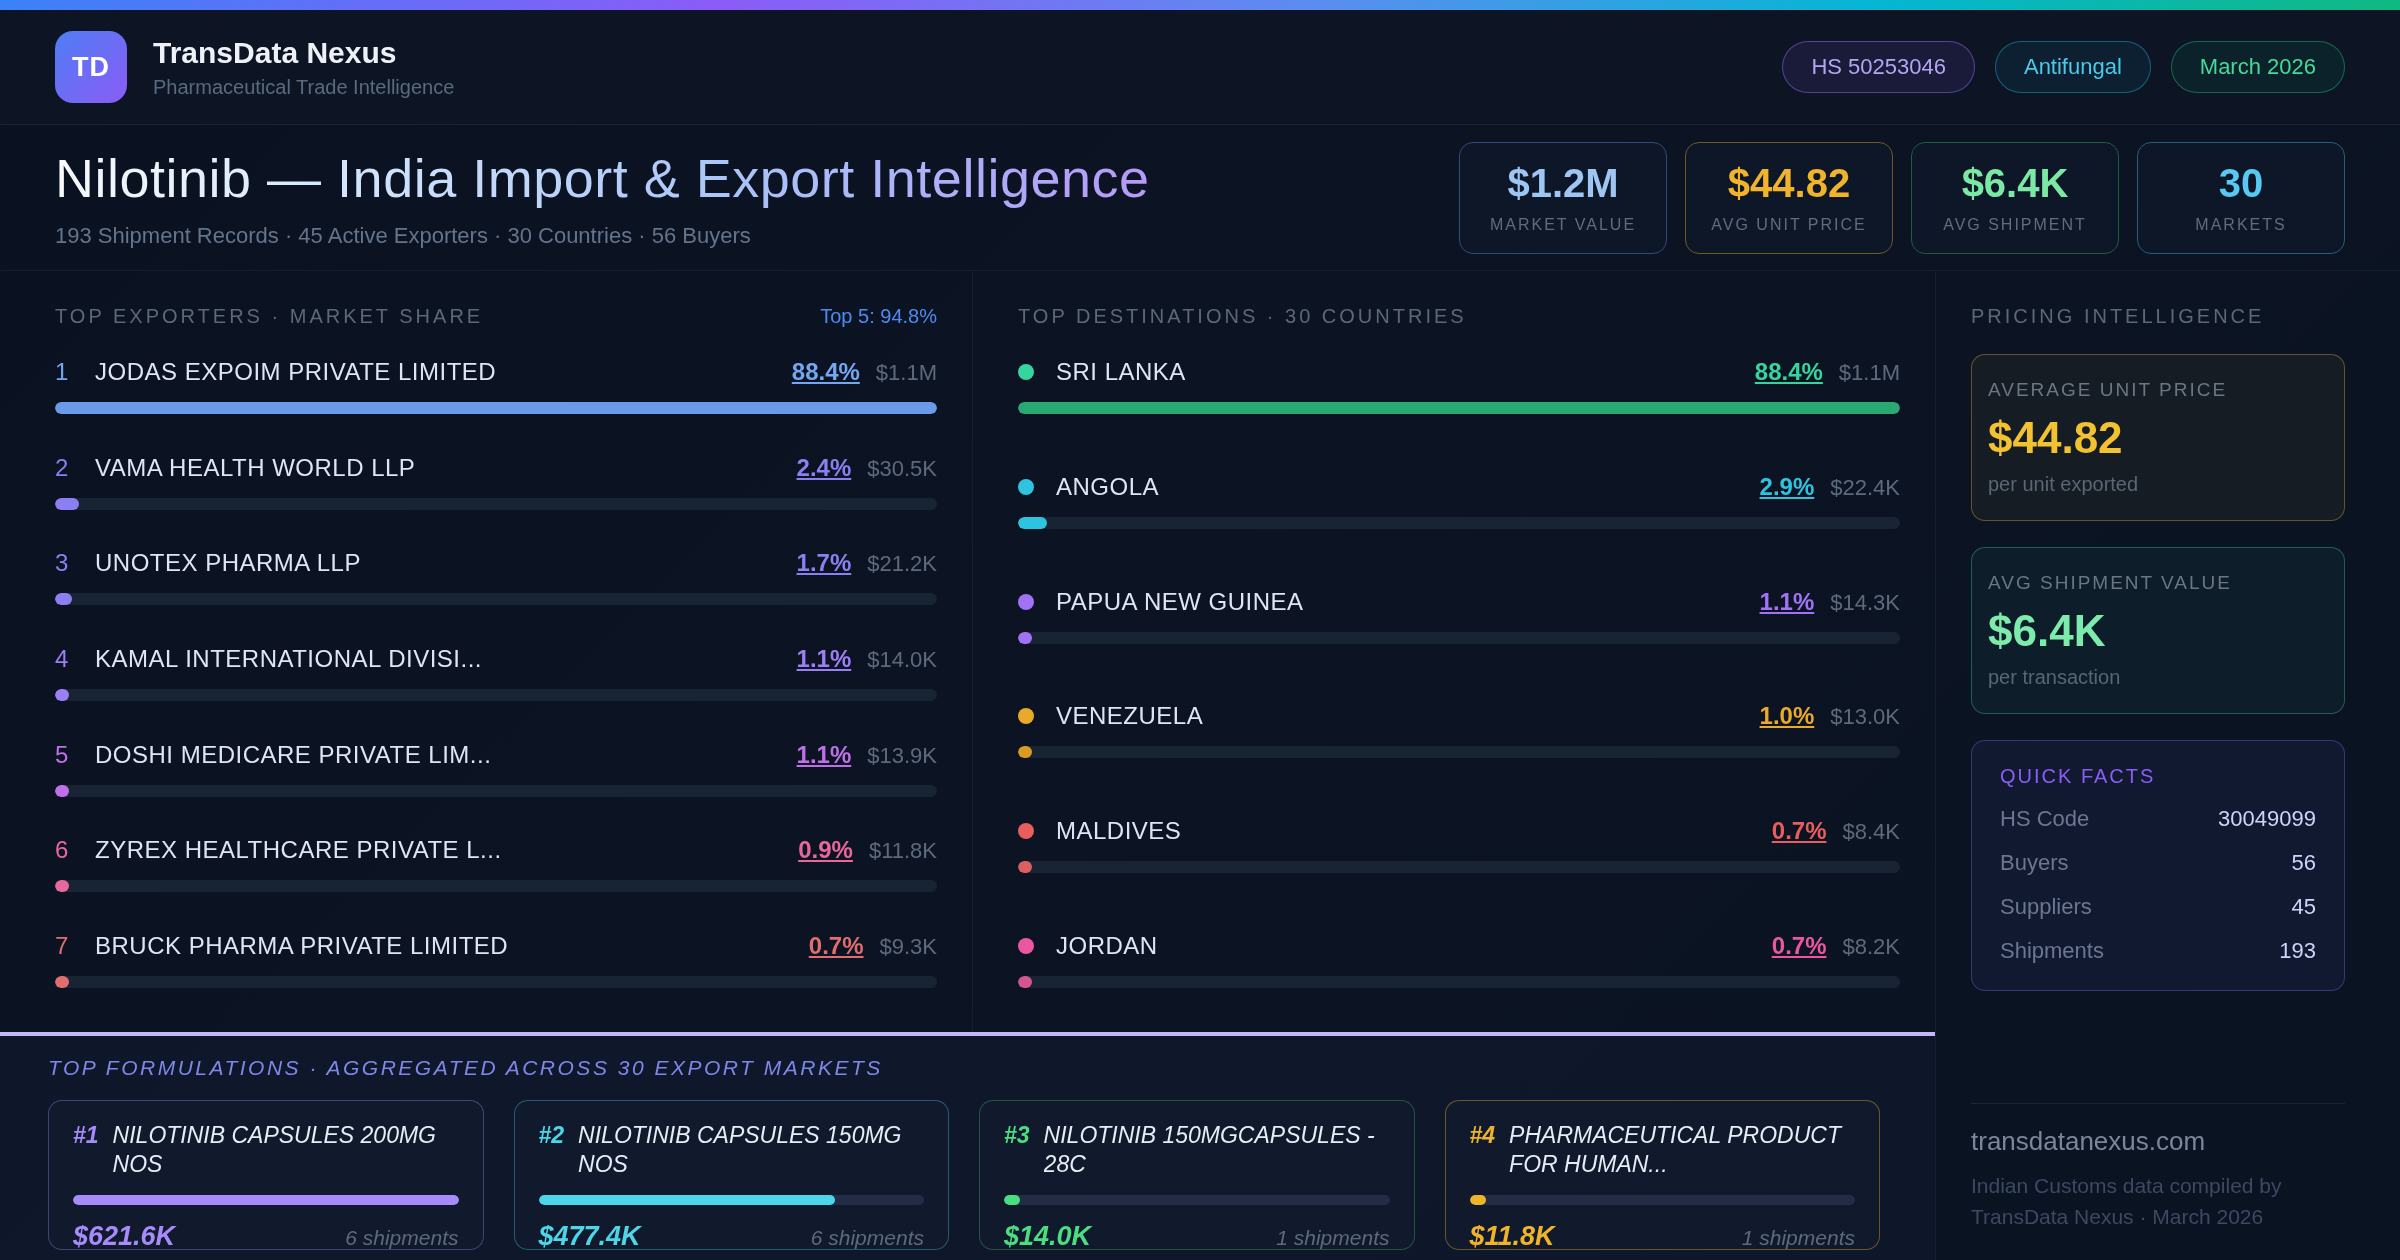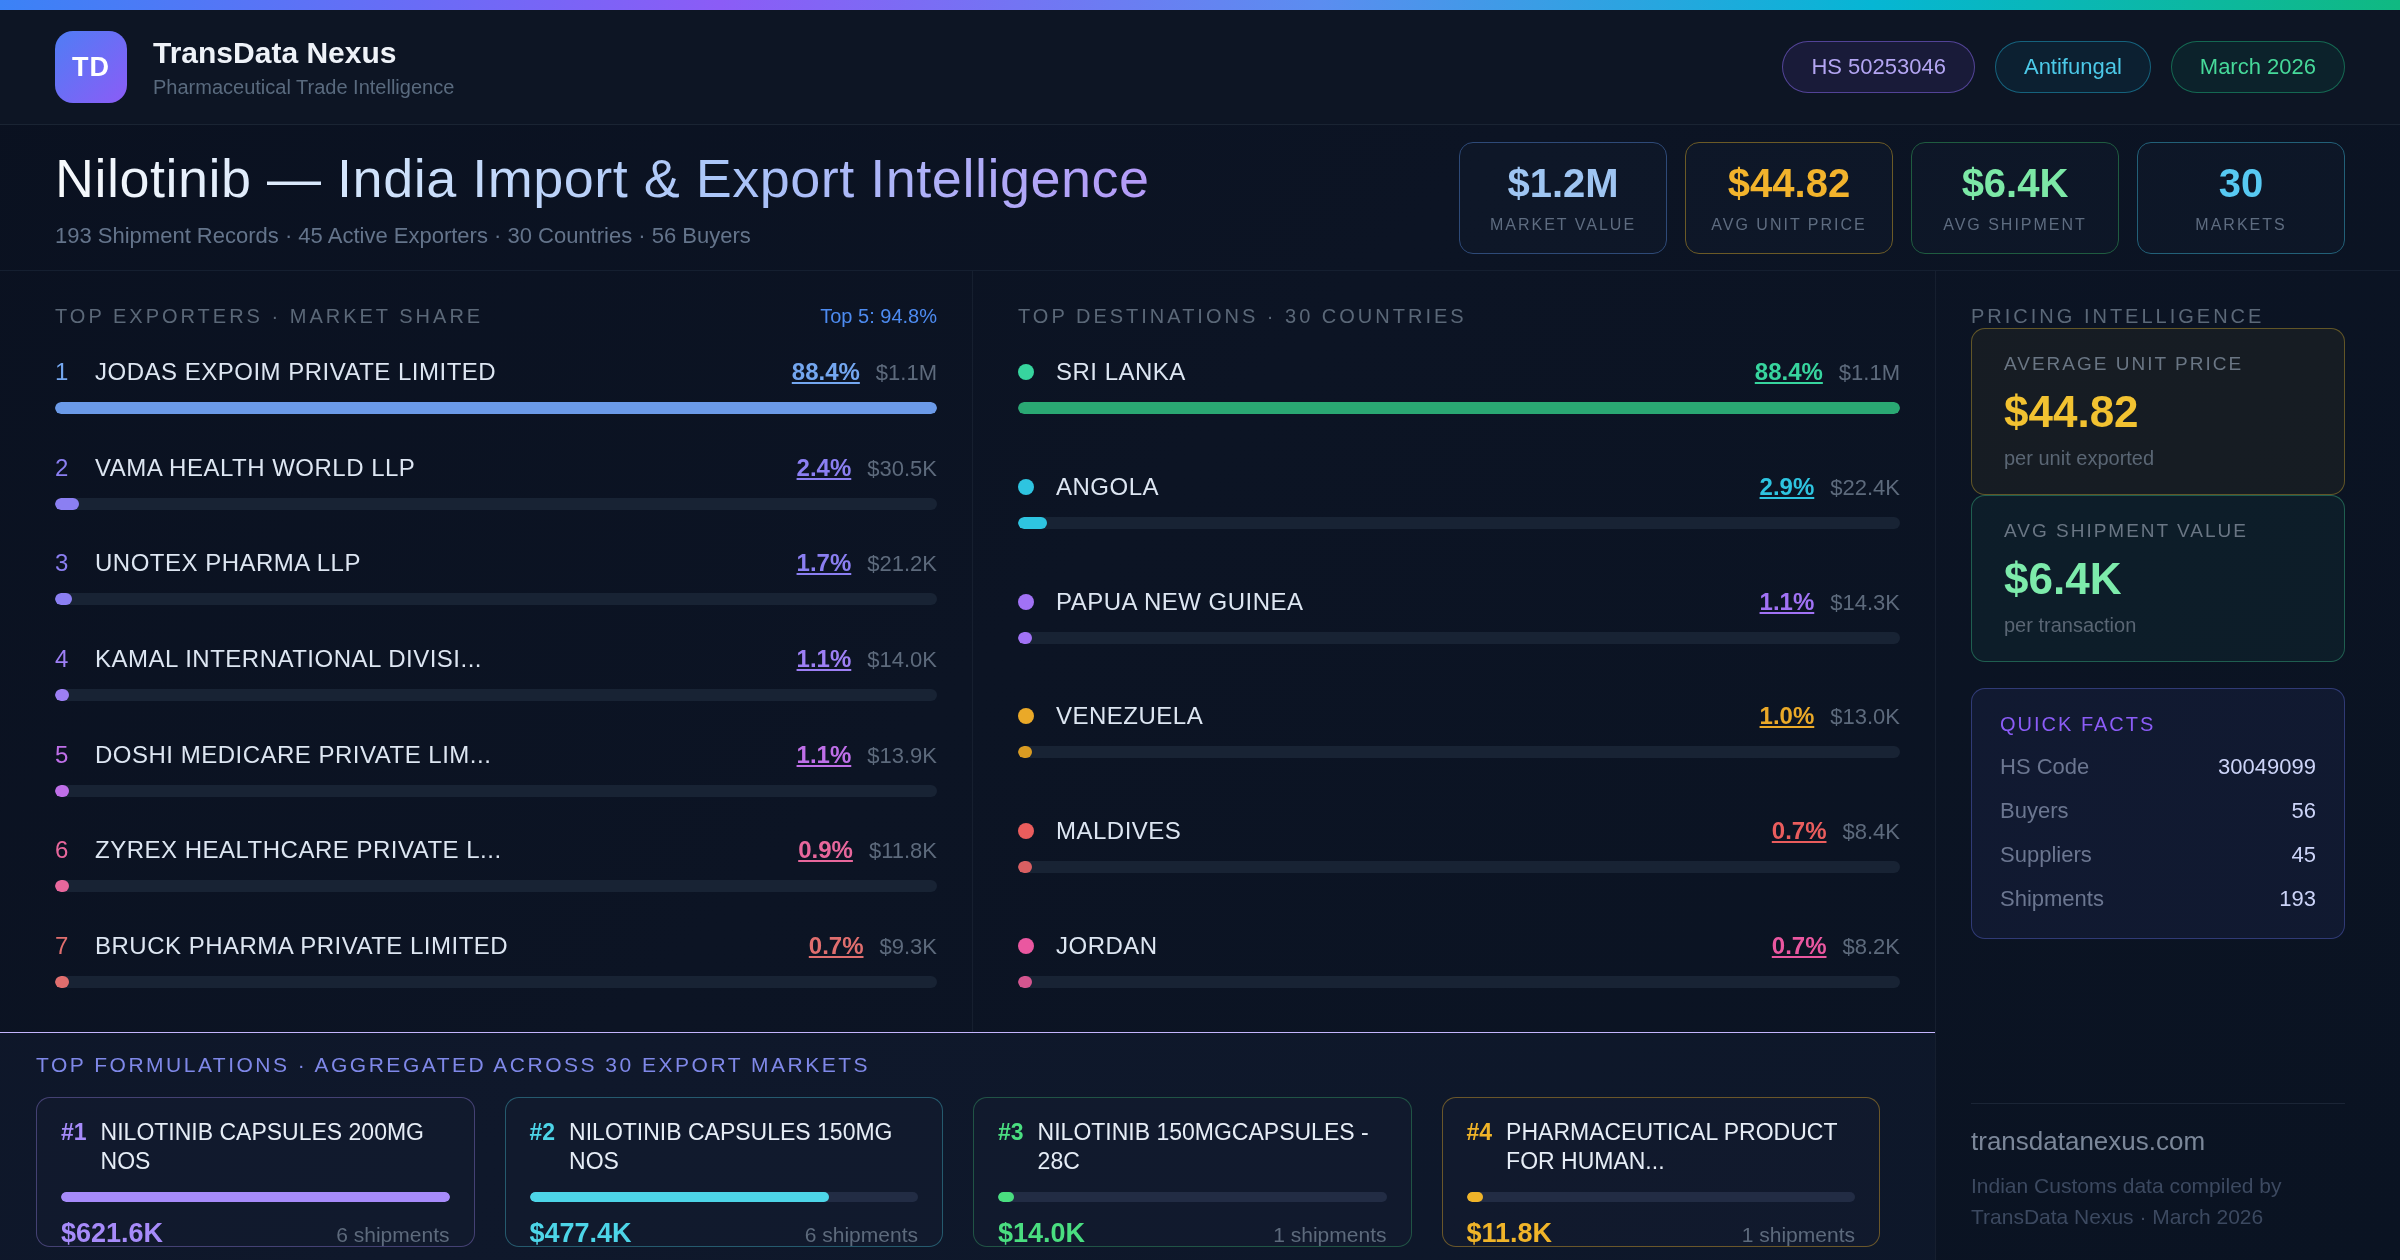"AVERAGE UNIT PRICE" .pcard { margin-top: none -> 26px; padding: 24px 32px -> 24px 16px }
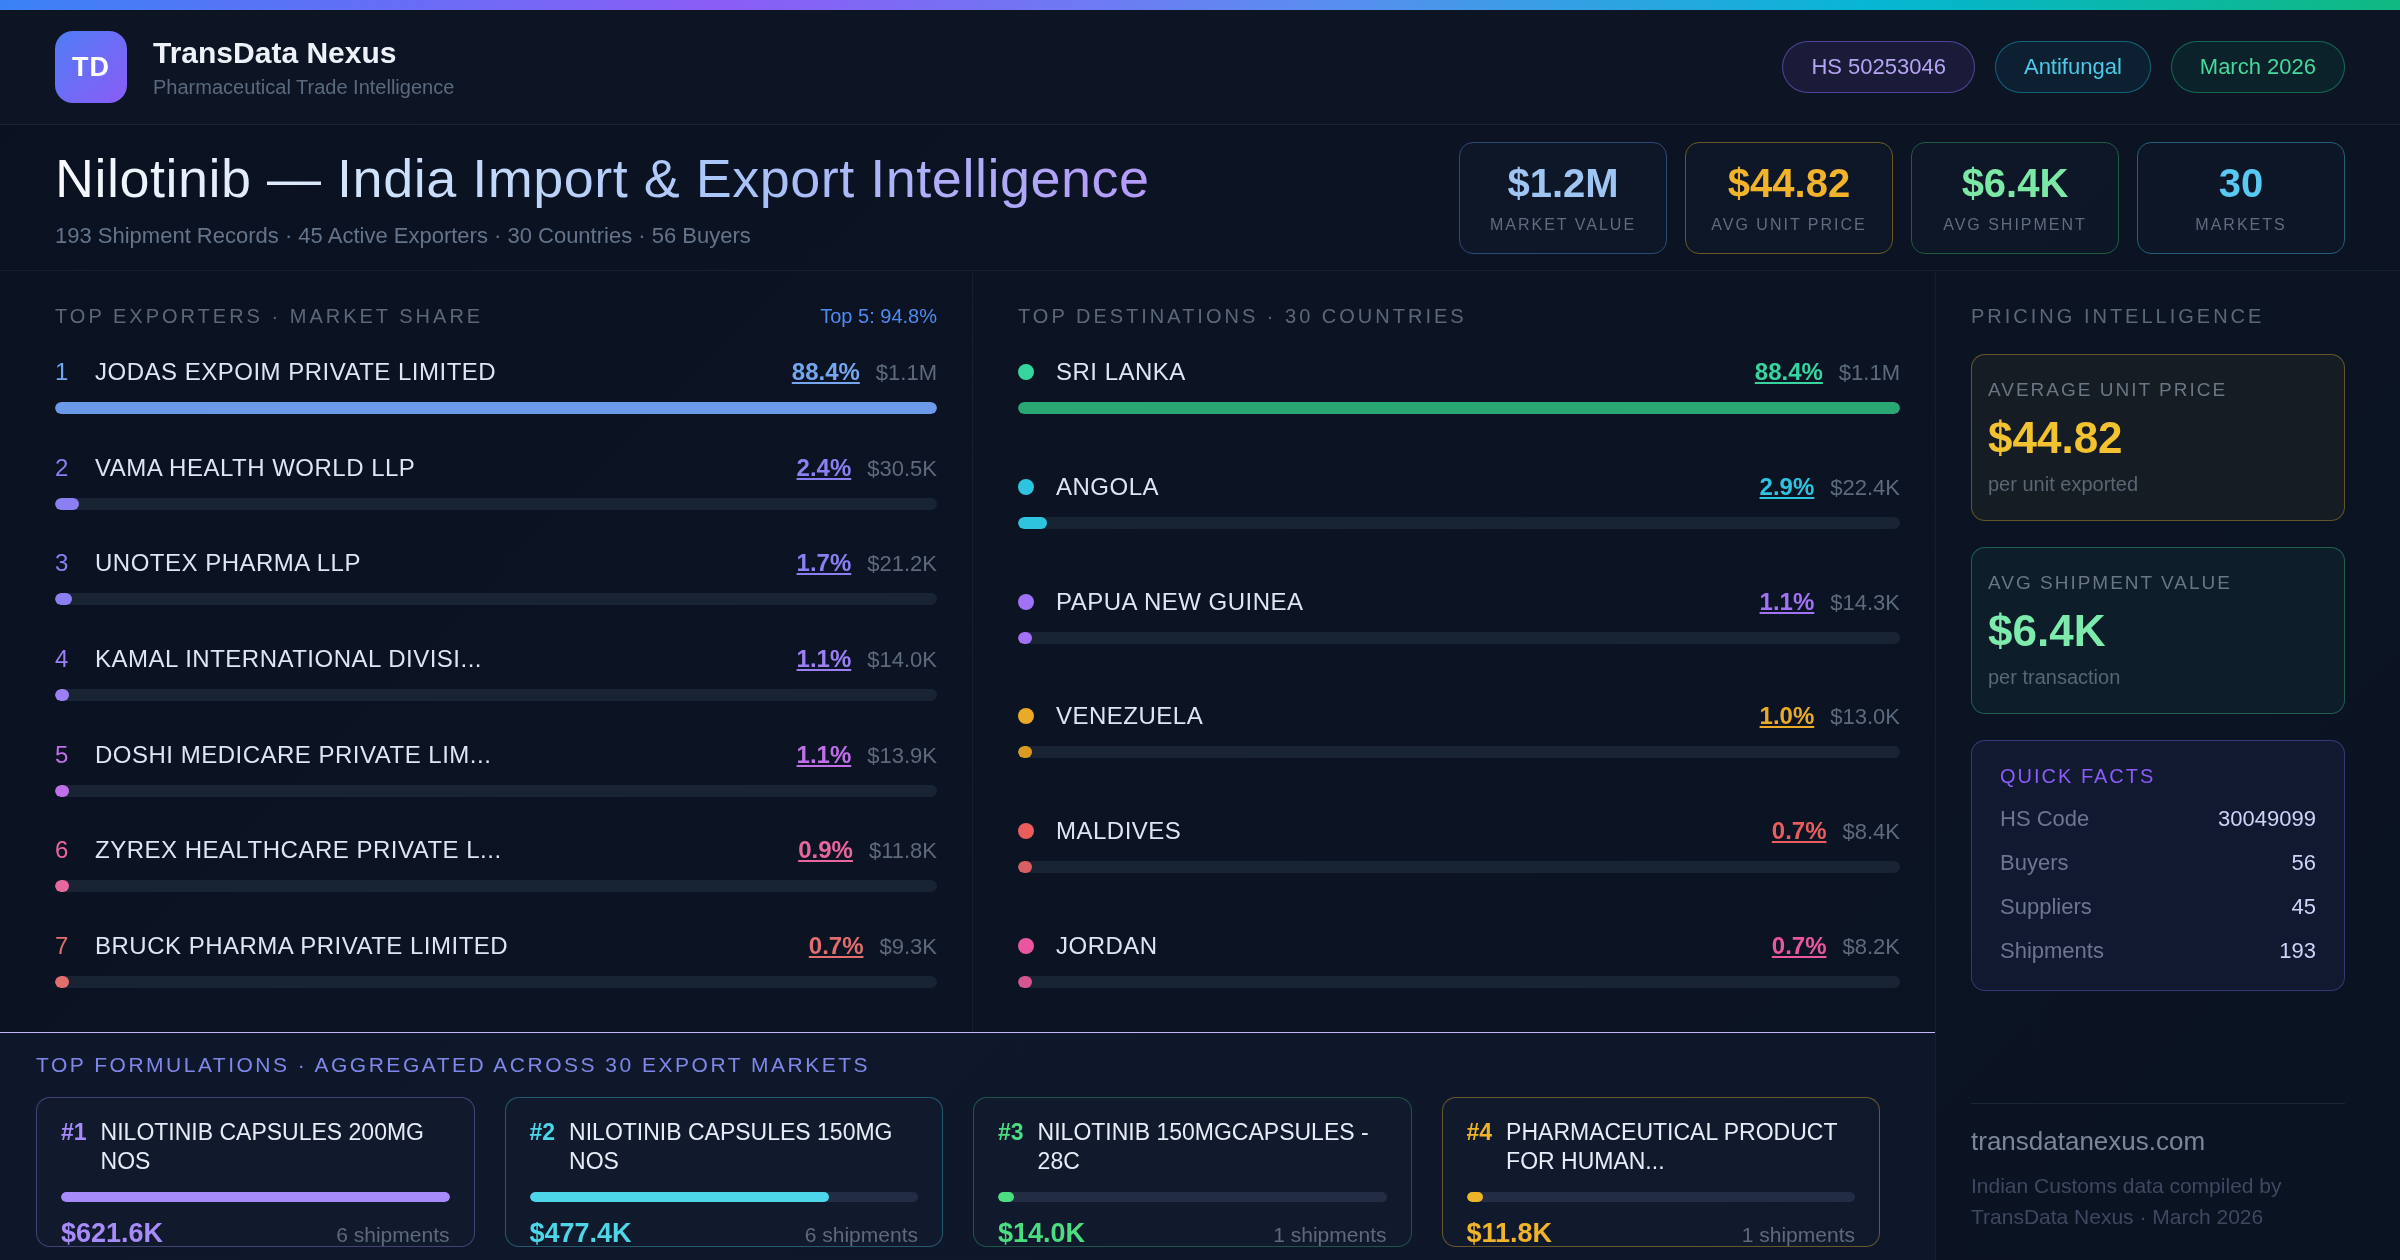"TOP FORMULATIONS · AGGREGATED ACROSS" .formulations { border-top: 1px solid #c4b5fd -> 4px solid #c4b5fd; font-style: none -> italic; padding: 20px 55px 0 36px -> 20px 55px 0 48px }
